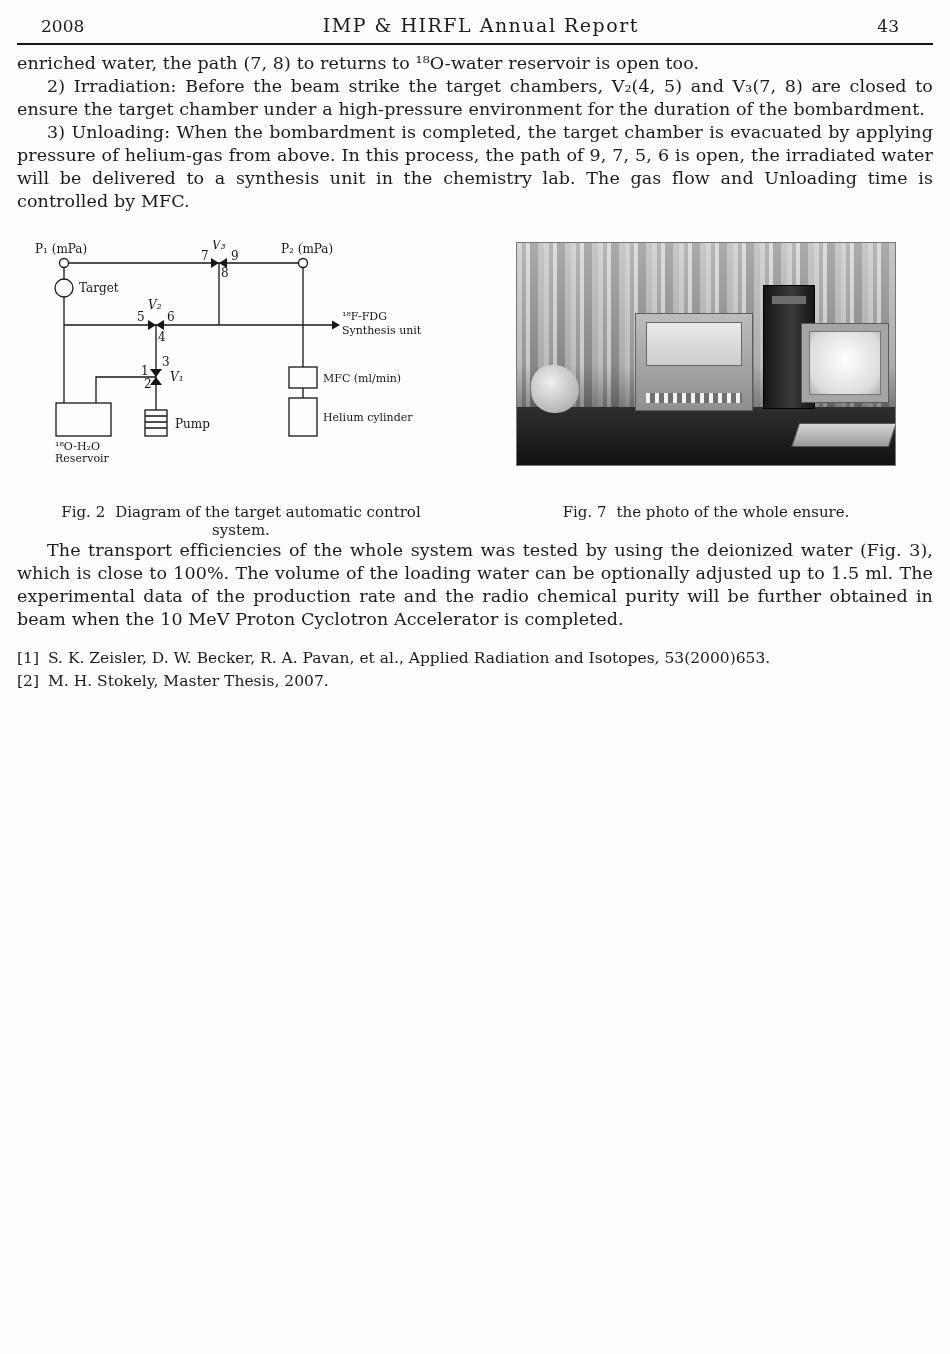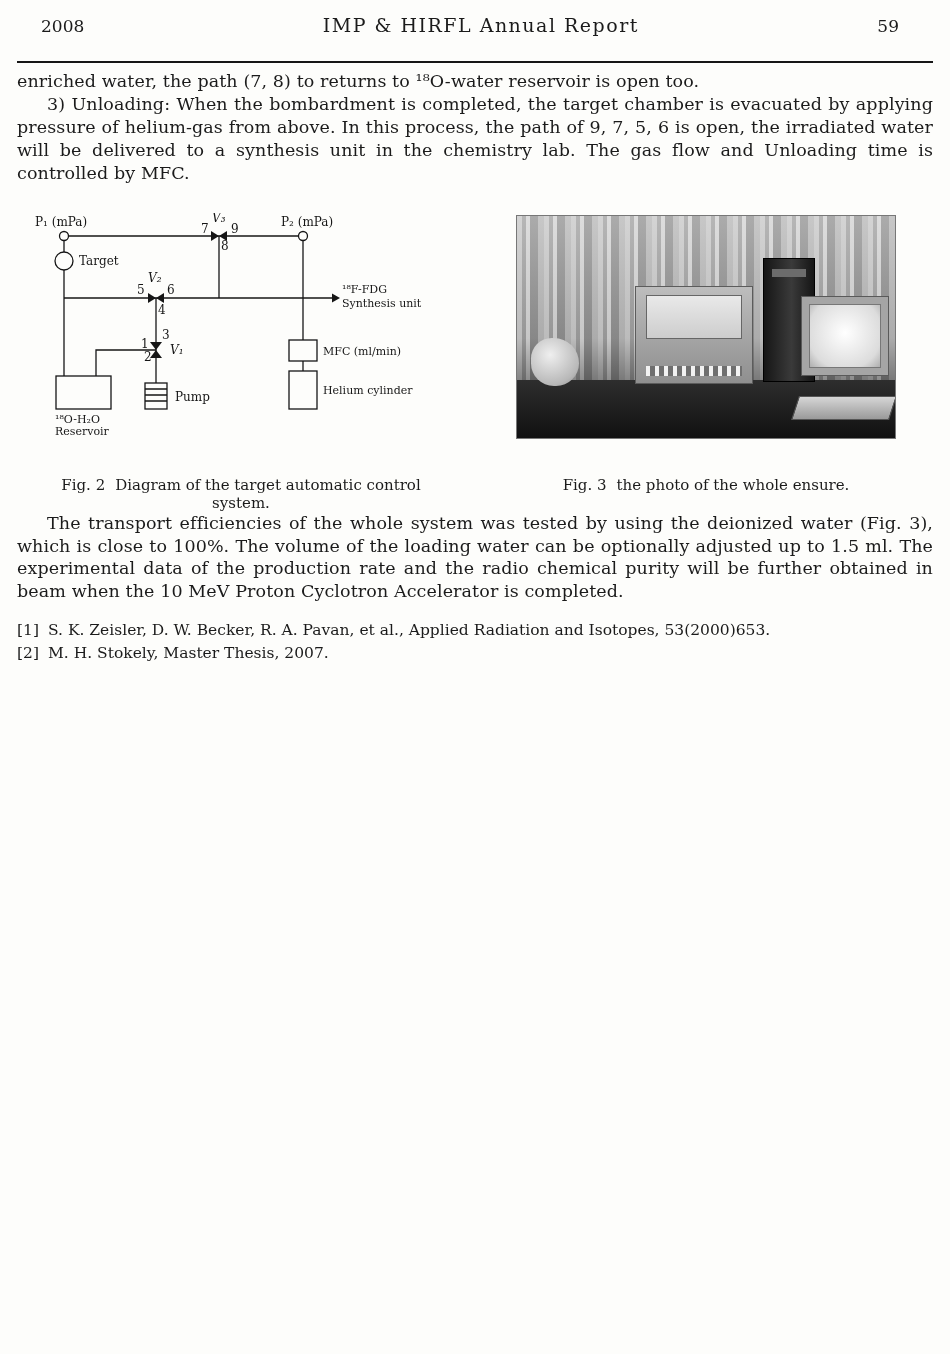"2008" .header { padding: 14px 6px 25px 6px -> 14px 6px 7px 6px }
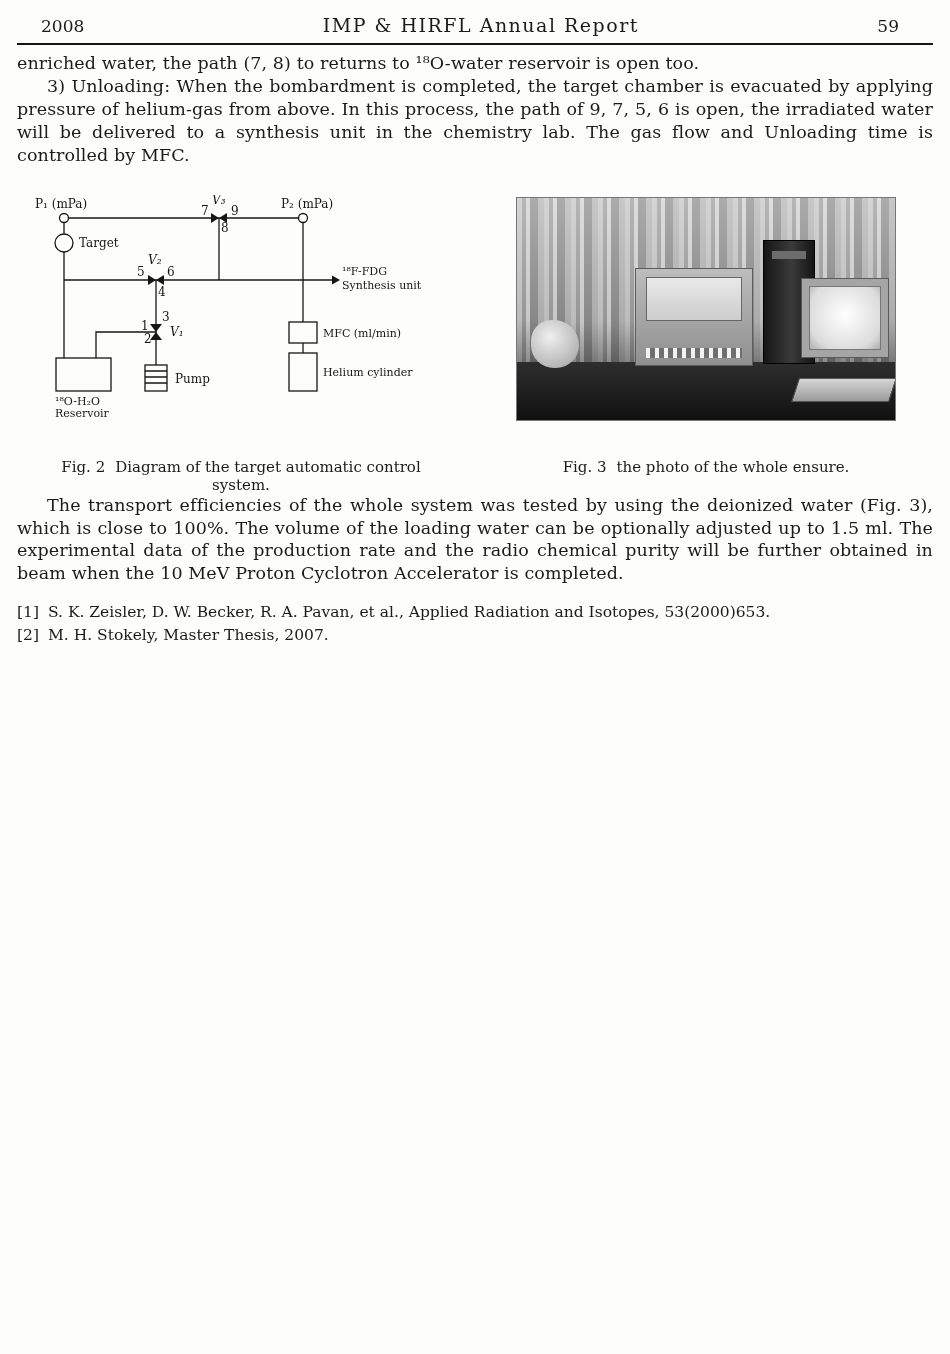"59" span.pagenum { text: 59 -> 43 }
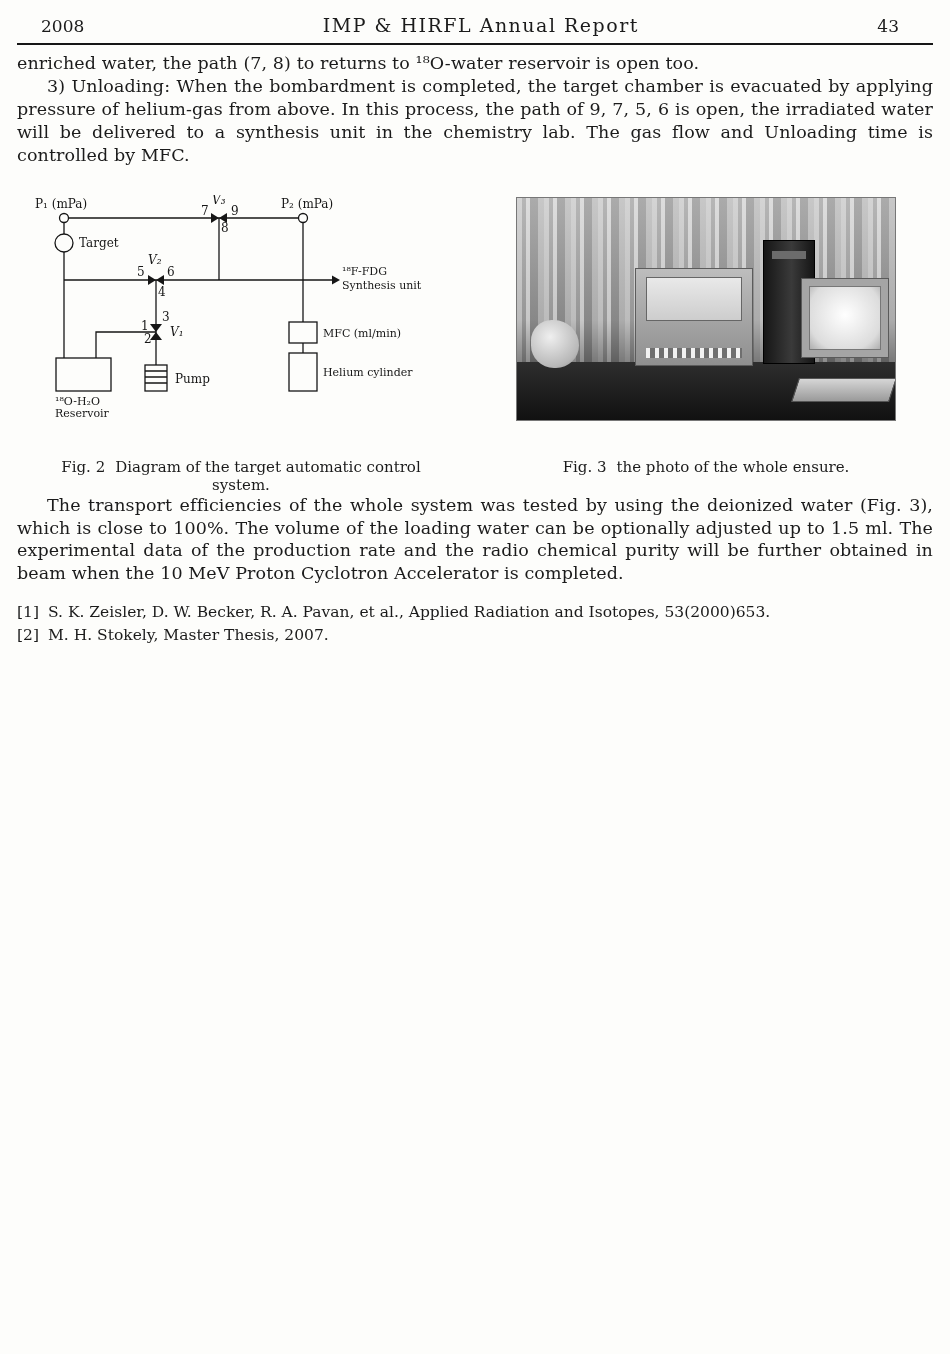"2) Irradiation: Before the beam" p.body-par { html: none -> <p>2) Irradiation: Before the beam strike the target chambers, V₂(4, 5) and V₃(7, 8) are closed to ensure the target chamber under a high-pressure environment for the duration of the bombardment.</p> }
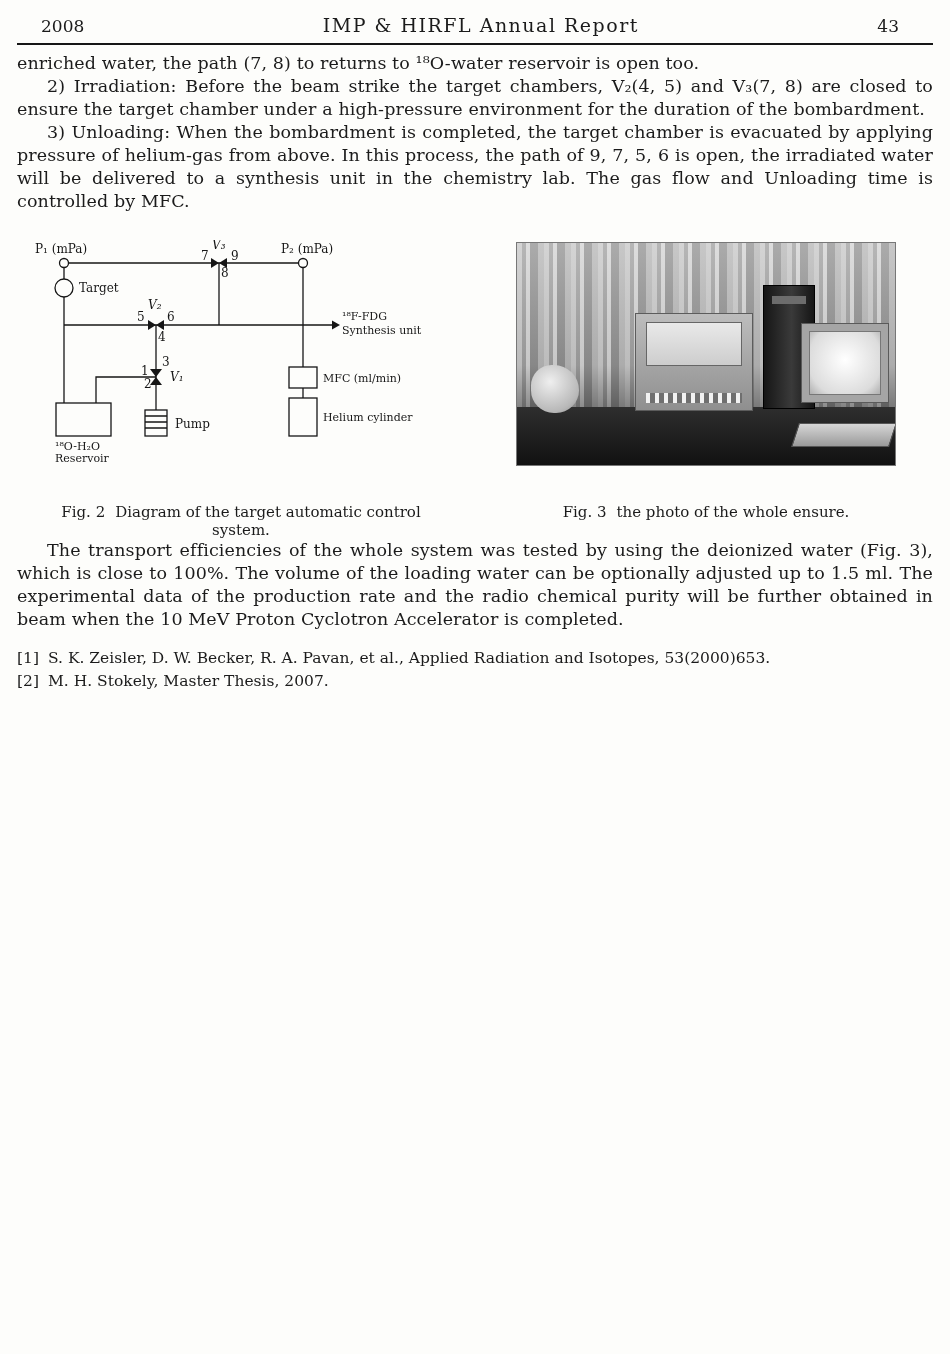"Fig. 3" span.cap-label { text: 3 -> 7 }
